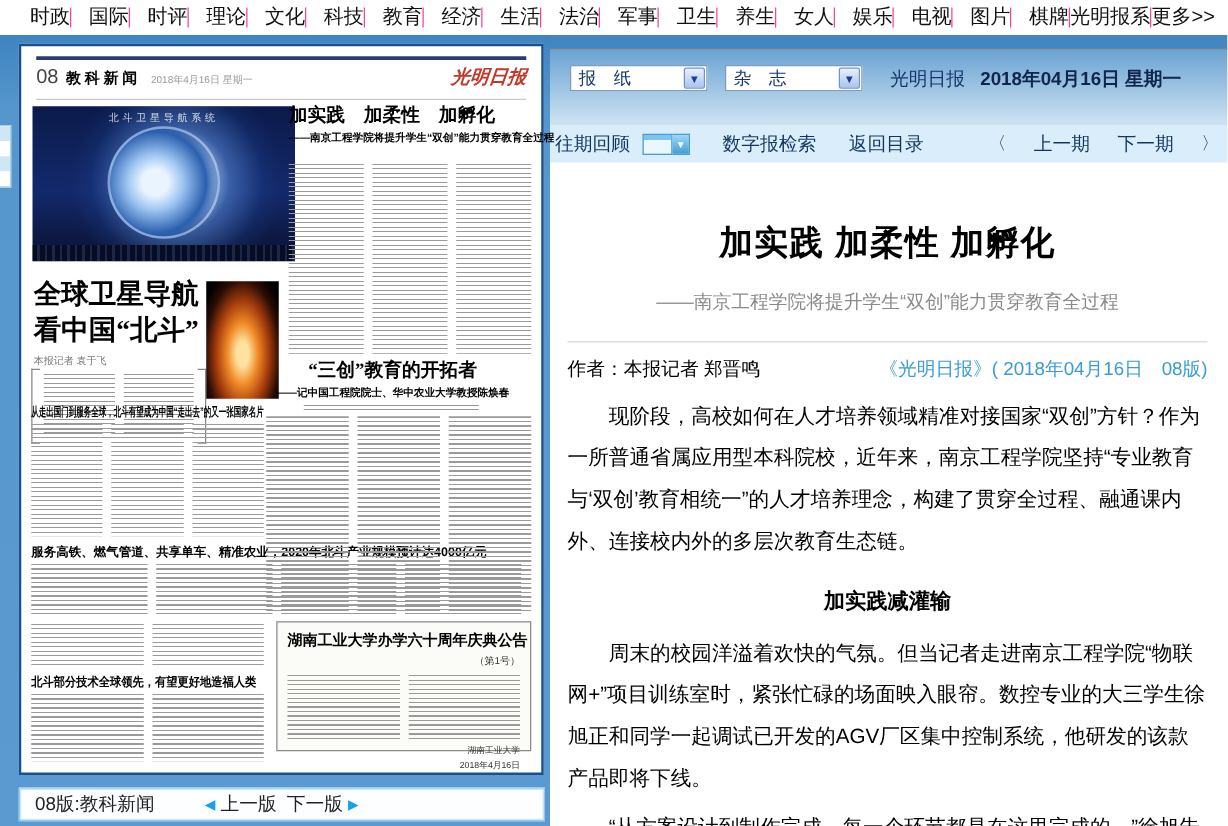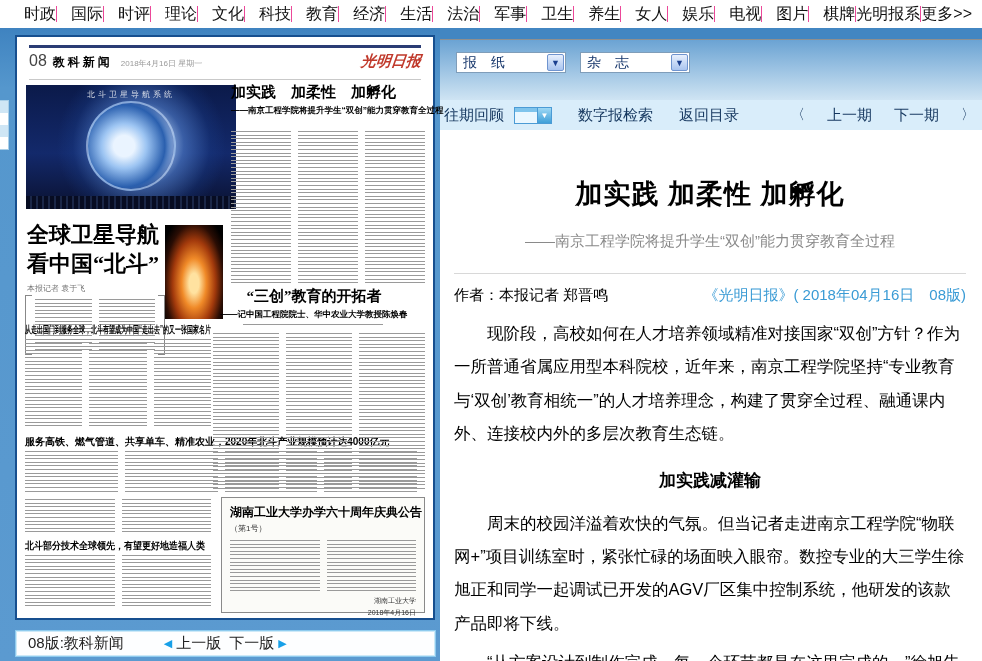"光明日报 2018年04月16日 星期一" div.issue-info { html: none -> <div> <span>光明日报</span> <b>2018年04月16日 星期一</b> </div> }
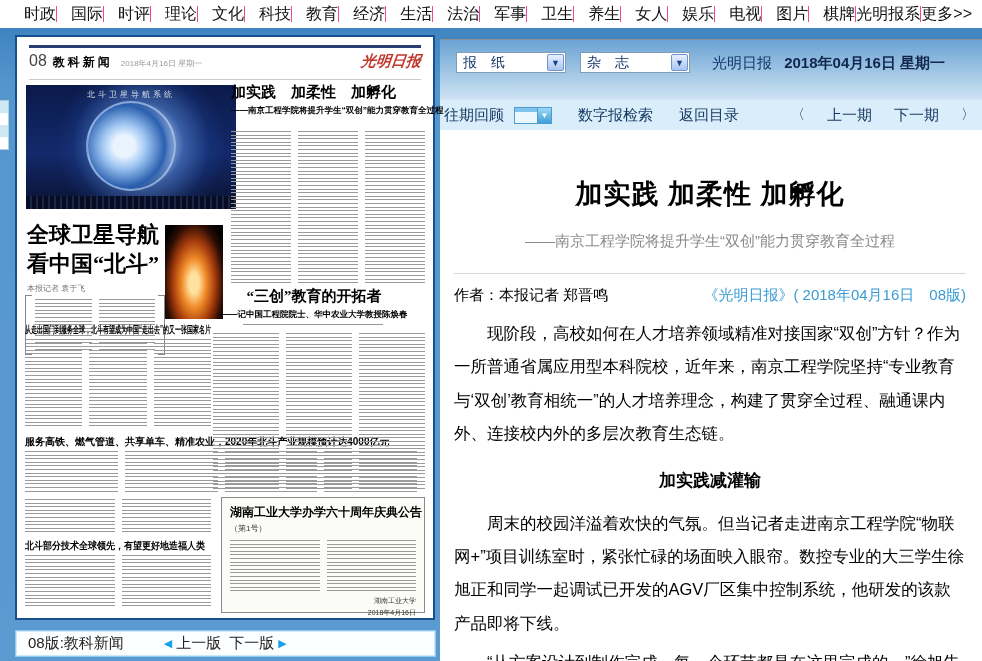"湖南工业大学办学六十周年庆典公告" .notice { height: 116px -> 104px }
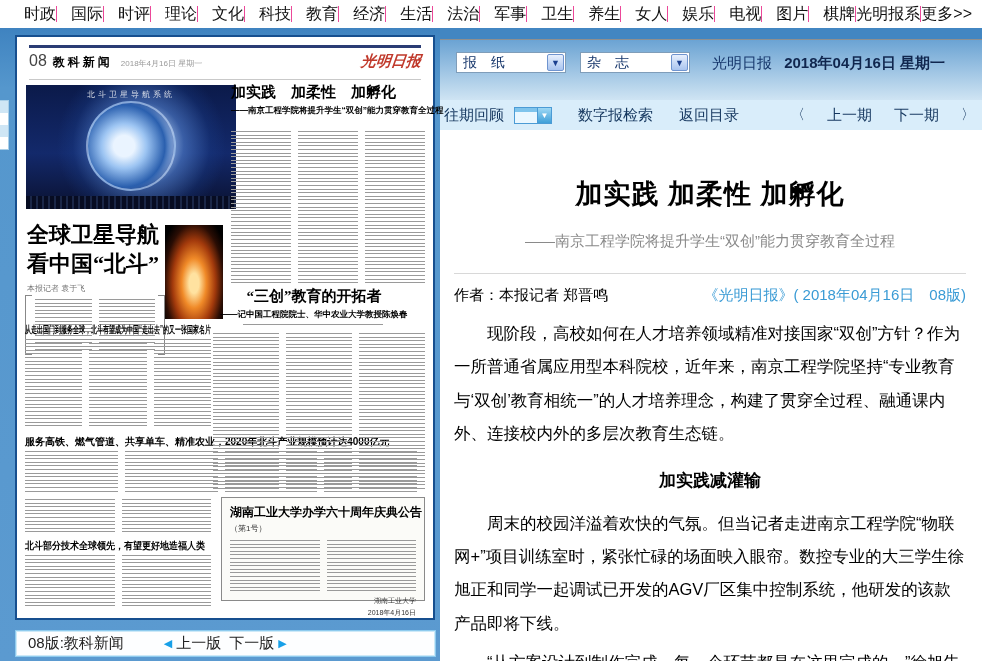"（第1号）" .notice-no { text-align: left -> right }
